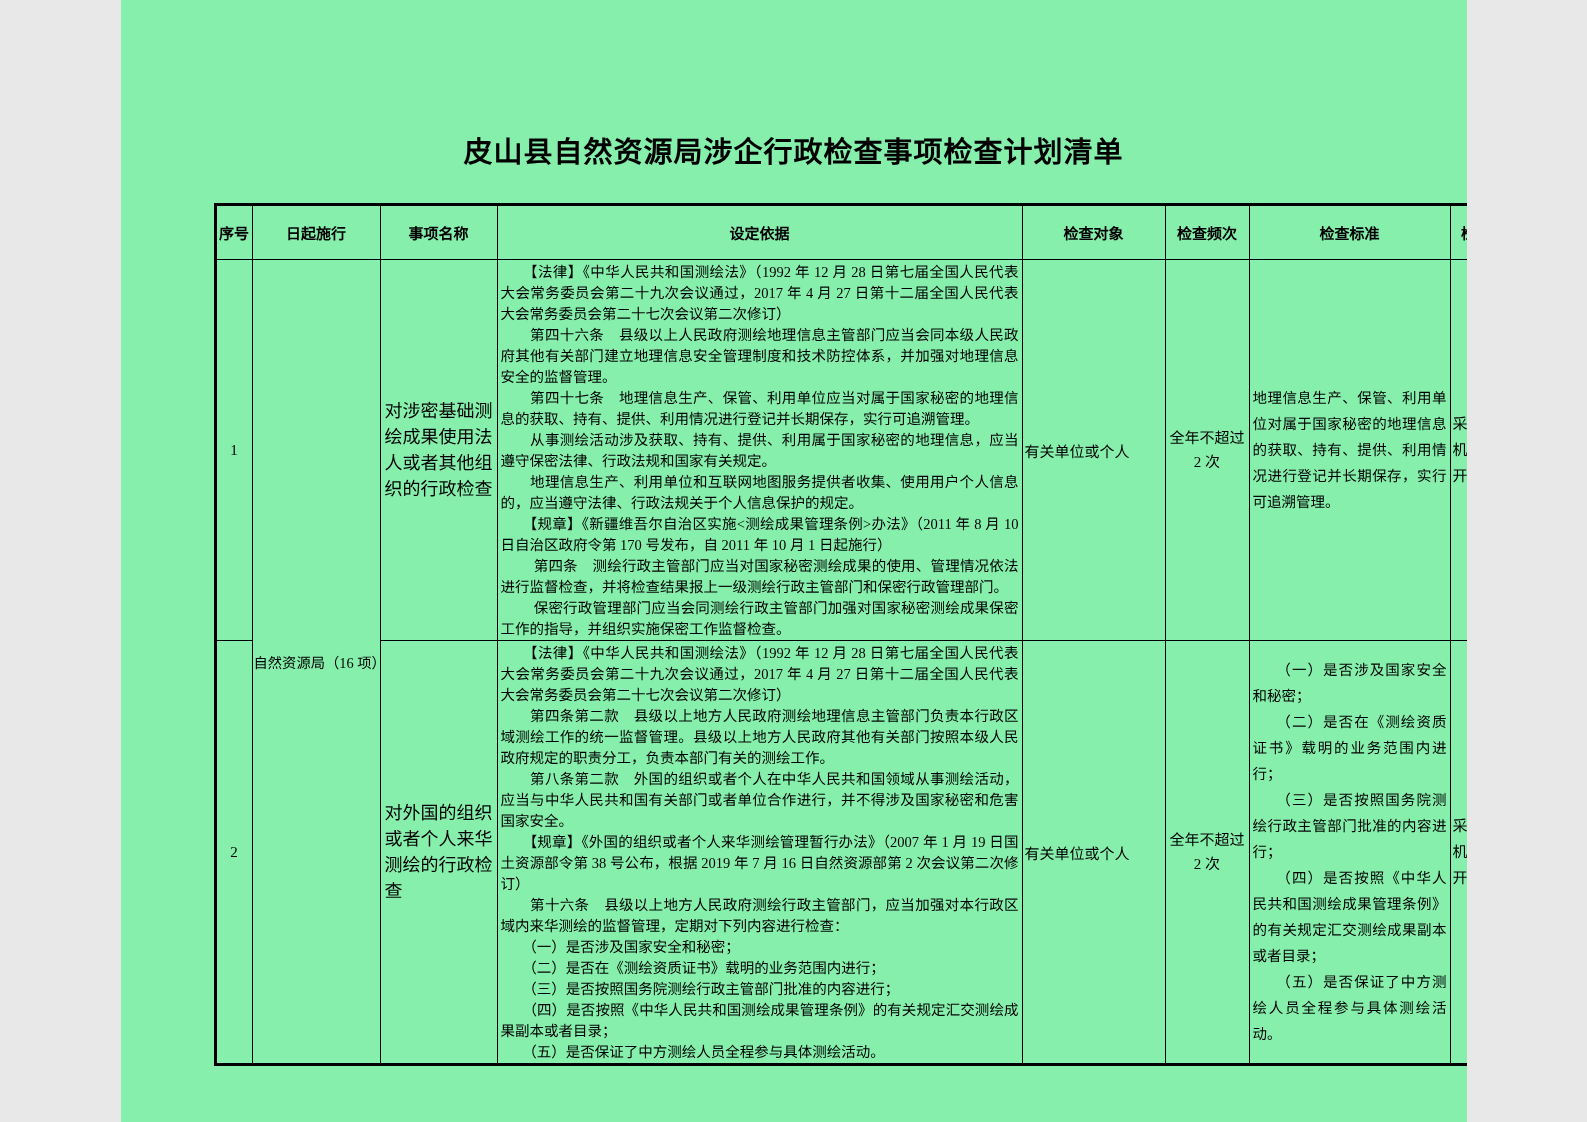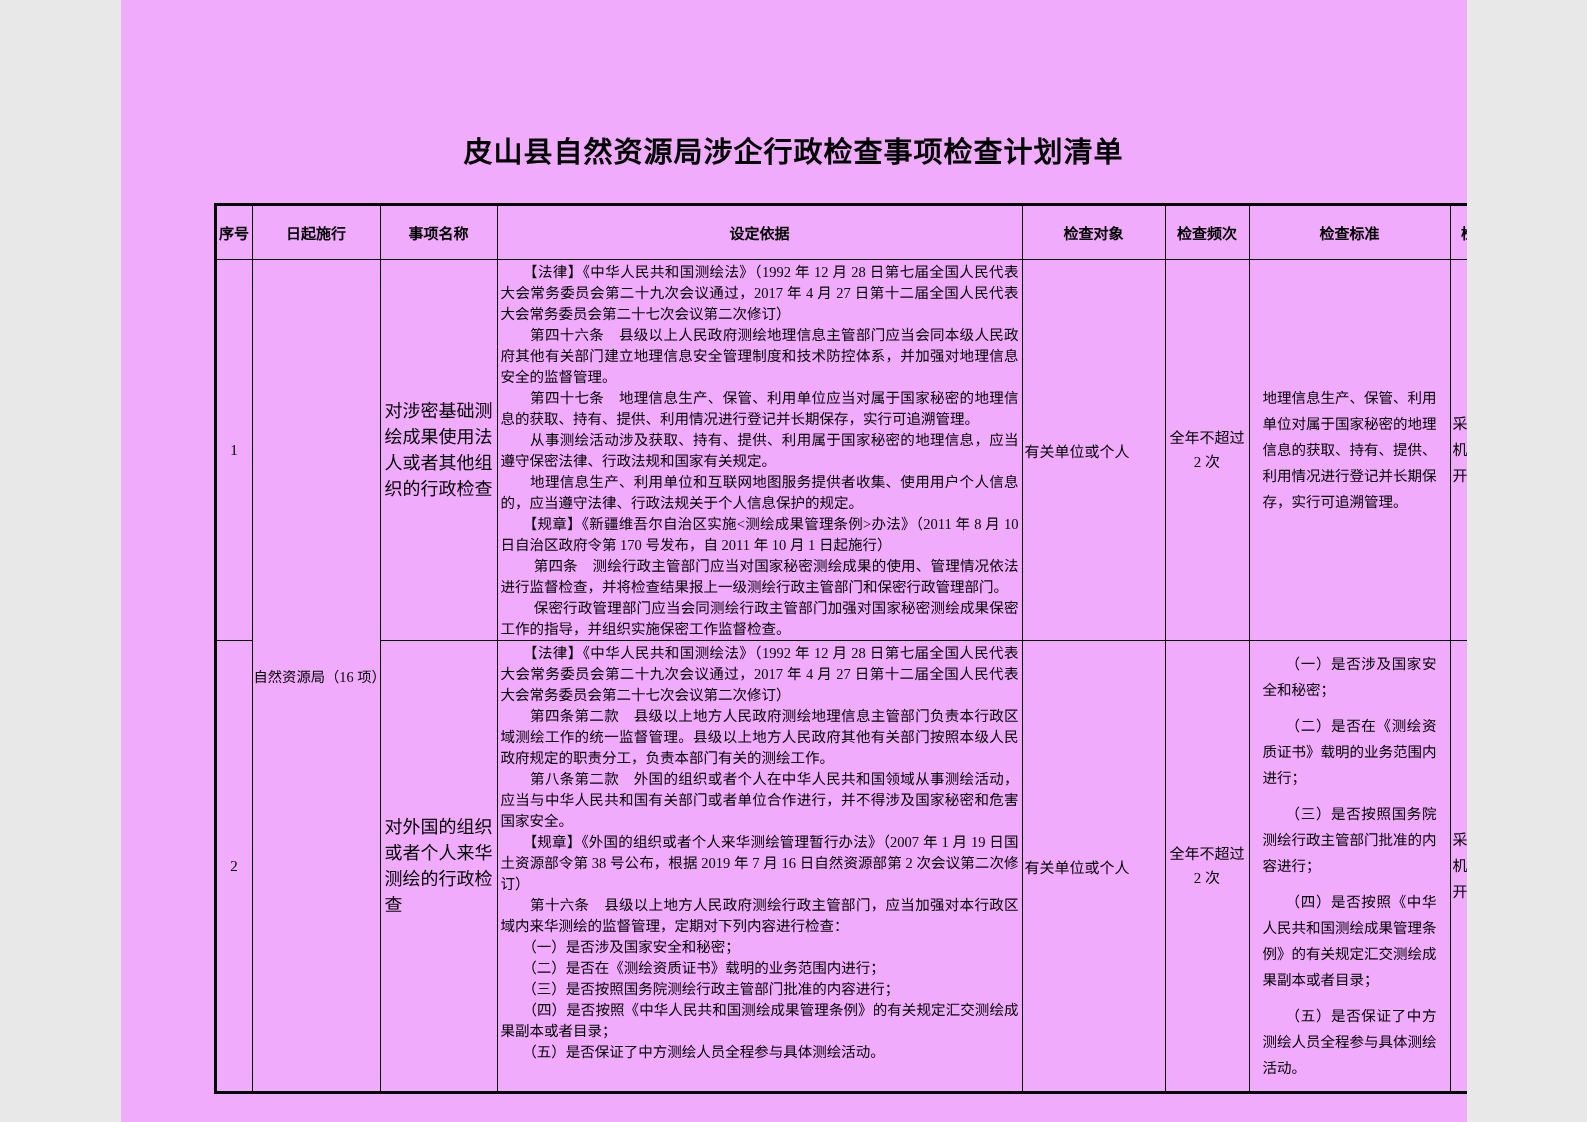"皮山县自然资源局涉企行政检查事项检查计划清单" .page { background: #f0abfc -> #86efac }
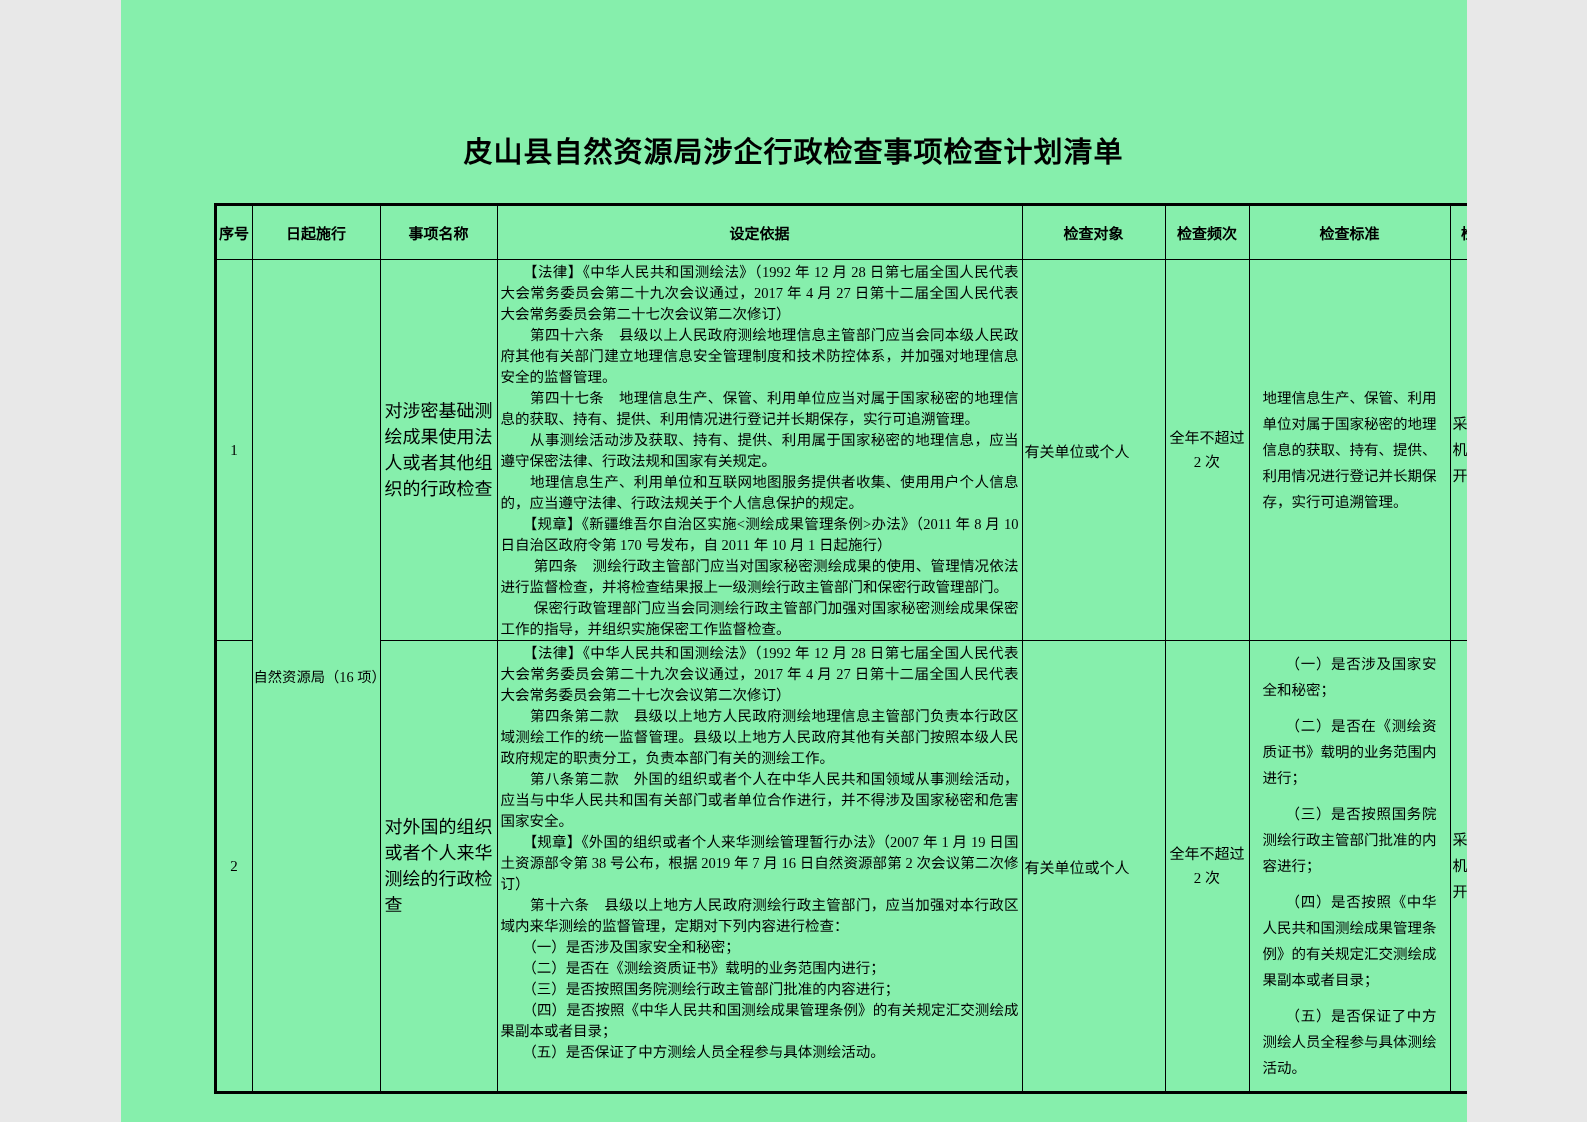"地理信息生产、保管、利用单位对属于国家秘密的地理信息的获取、持有、提供、利用情况" td.cell-standard p { margin: 10px -> 0 }
